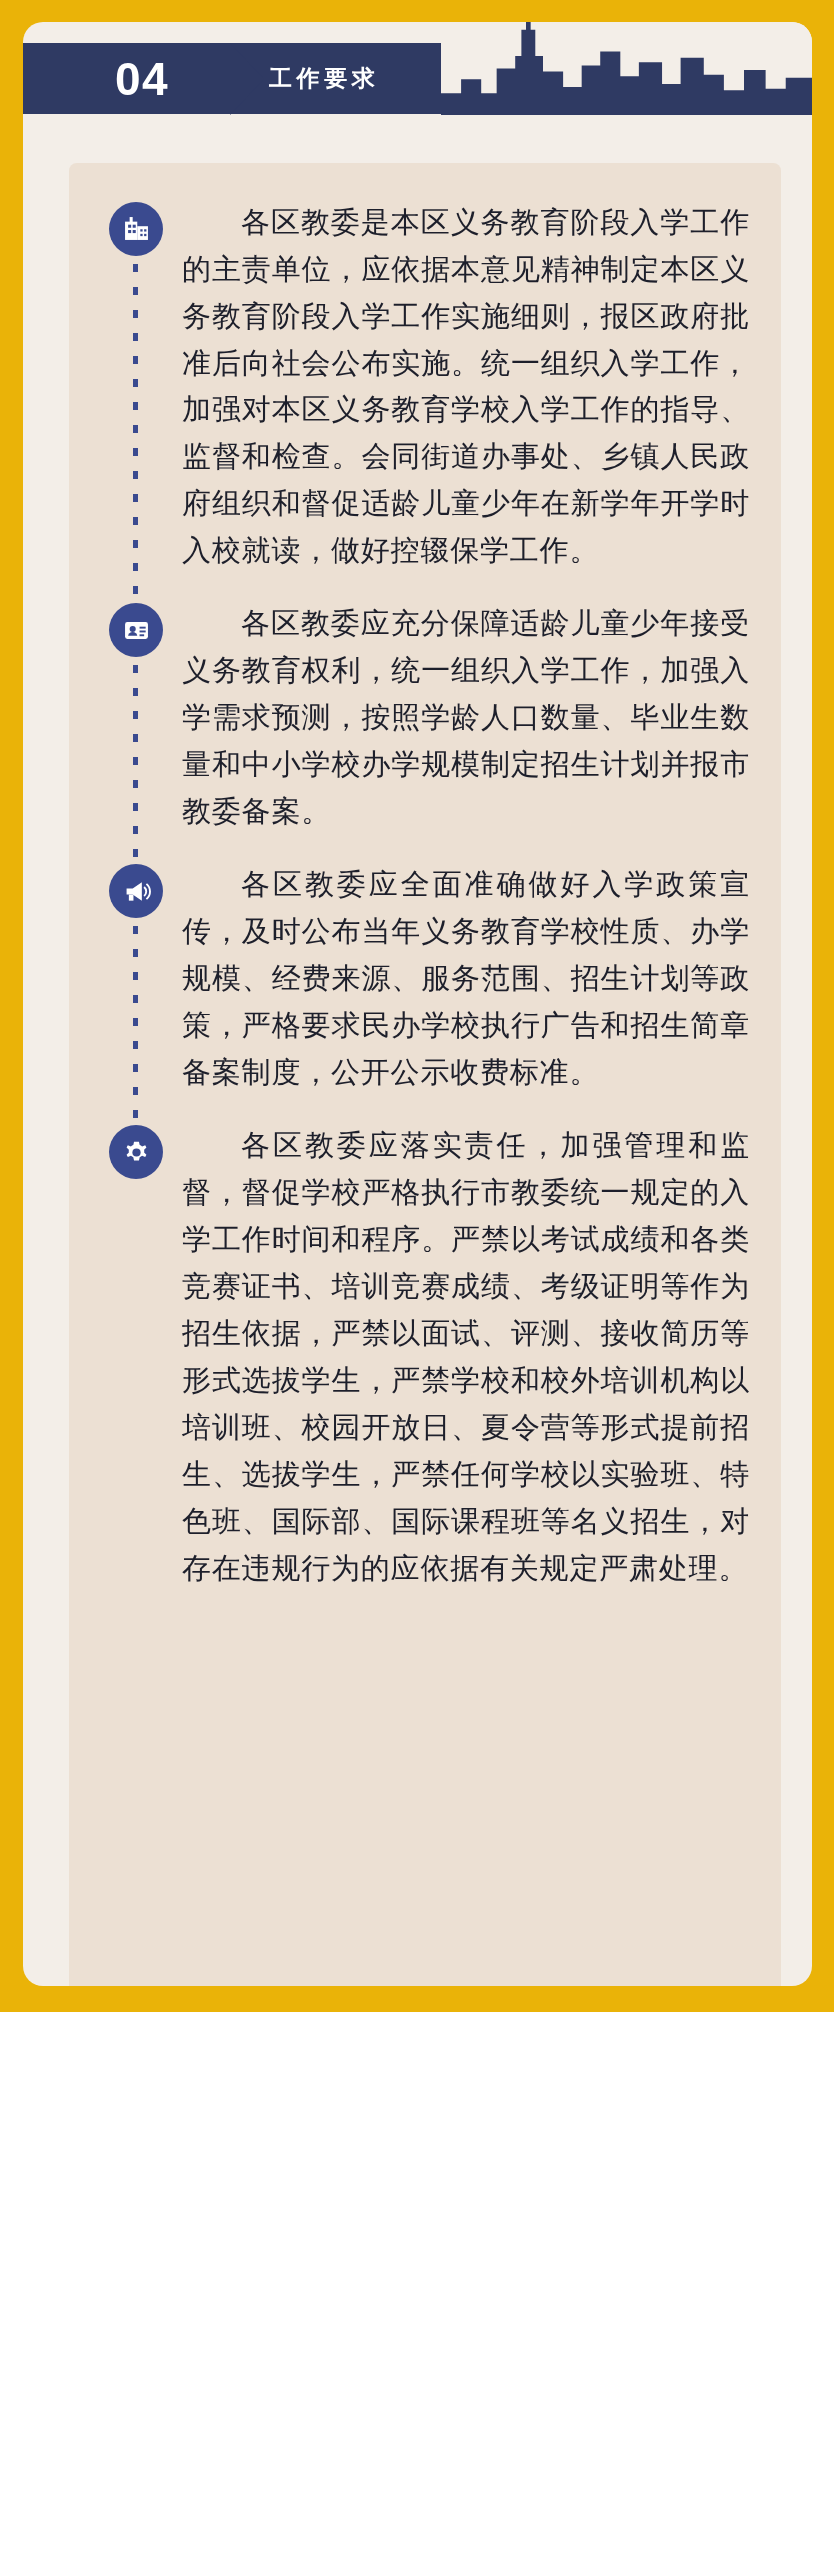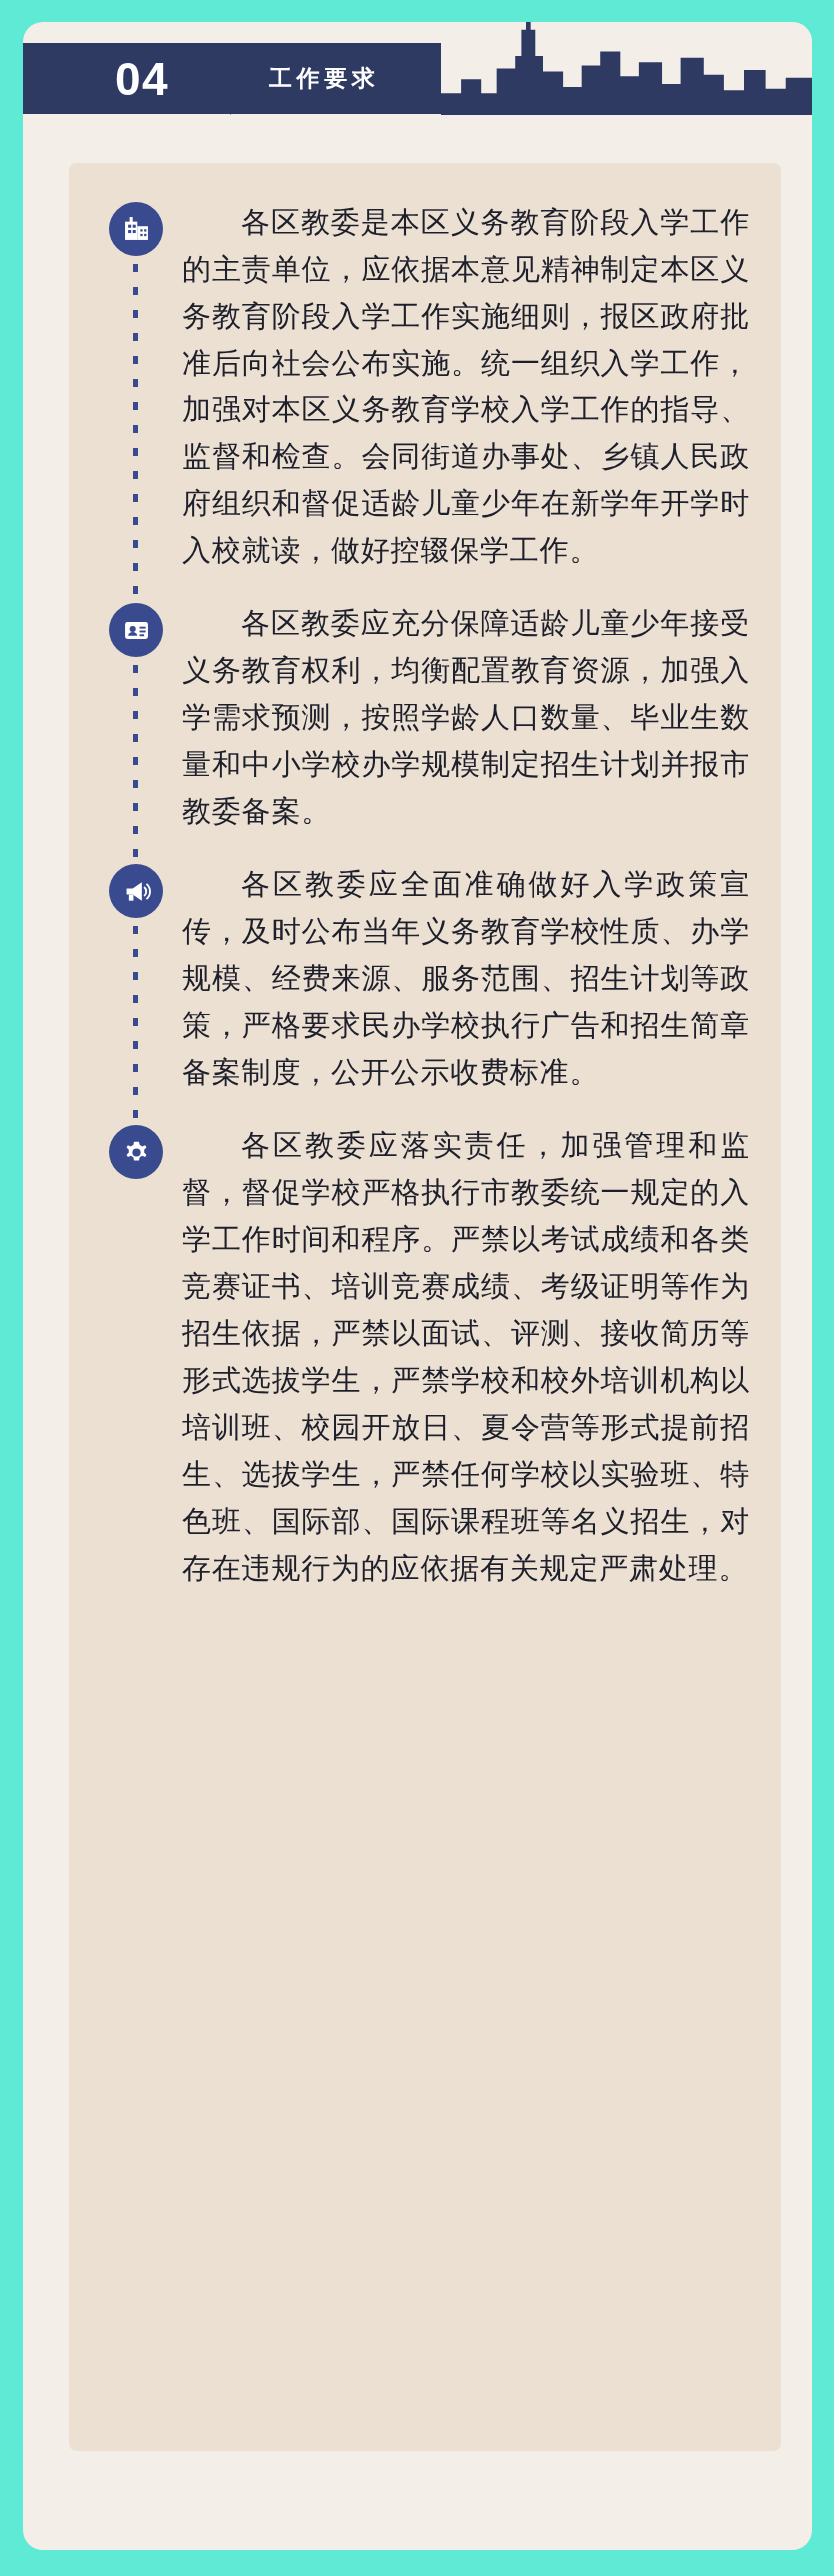"04" .poster { background: #5eead4 -> #eab308; height: 2576px -> 2012px }
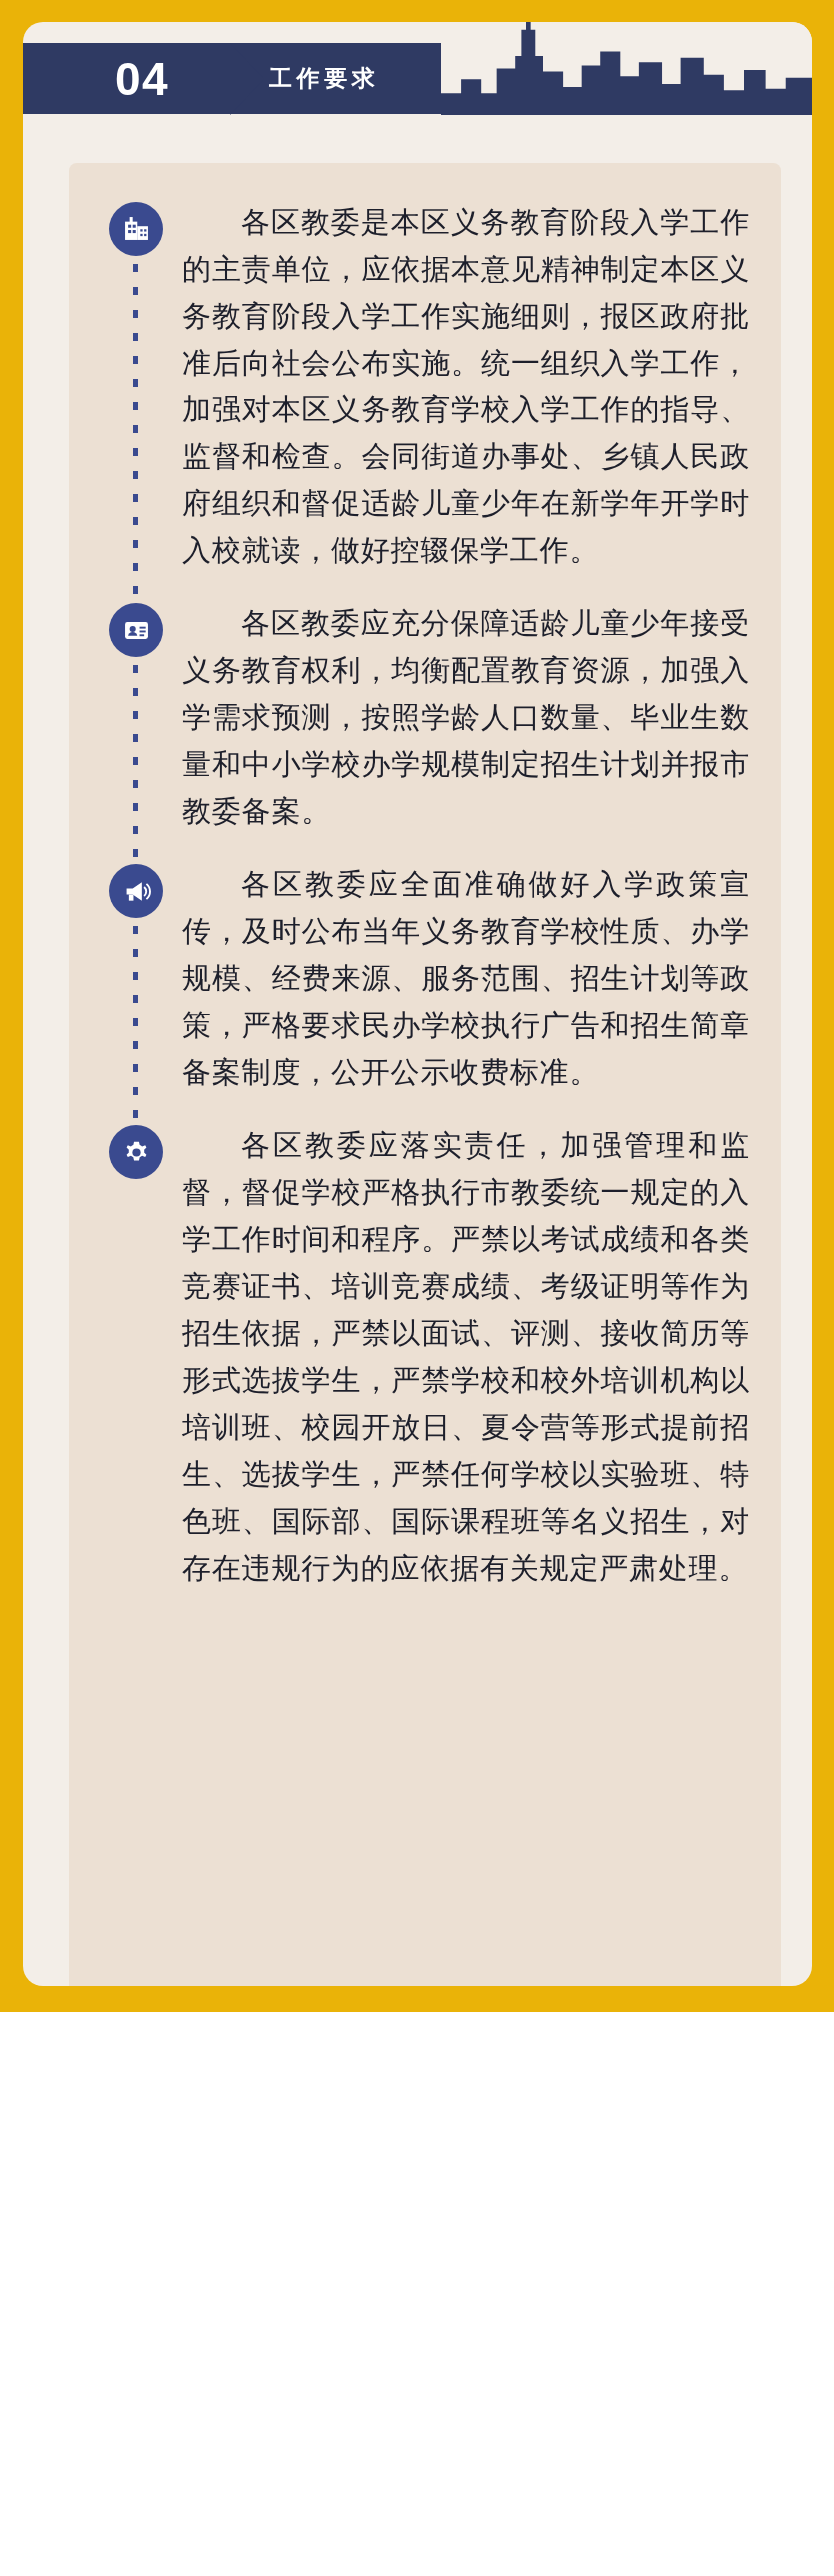"各区教委应充分保障适龄儿童少年接受义务教育权利，均衡配置教育资源，加强入学需求预" p.para { text: 均衡配置教育资源 -> 统一组织入学工作 }
